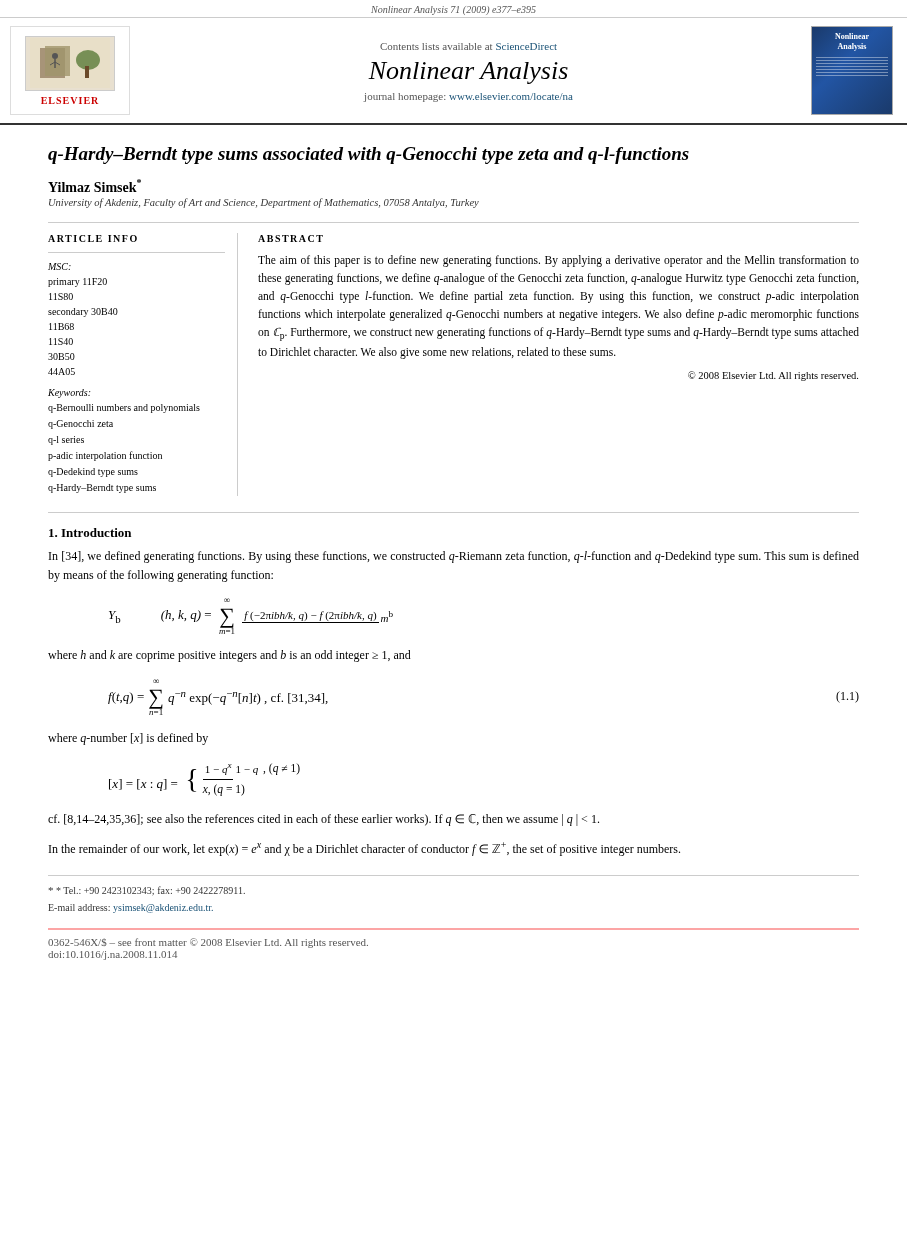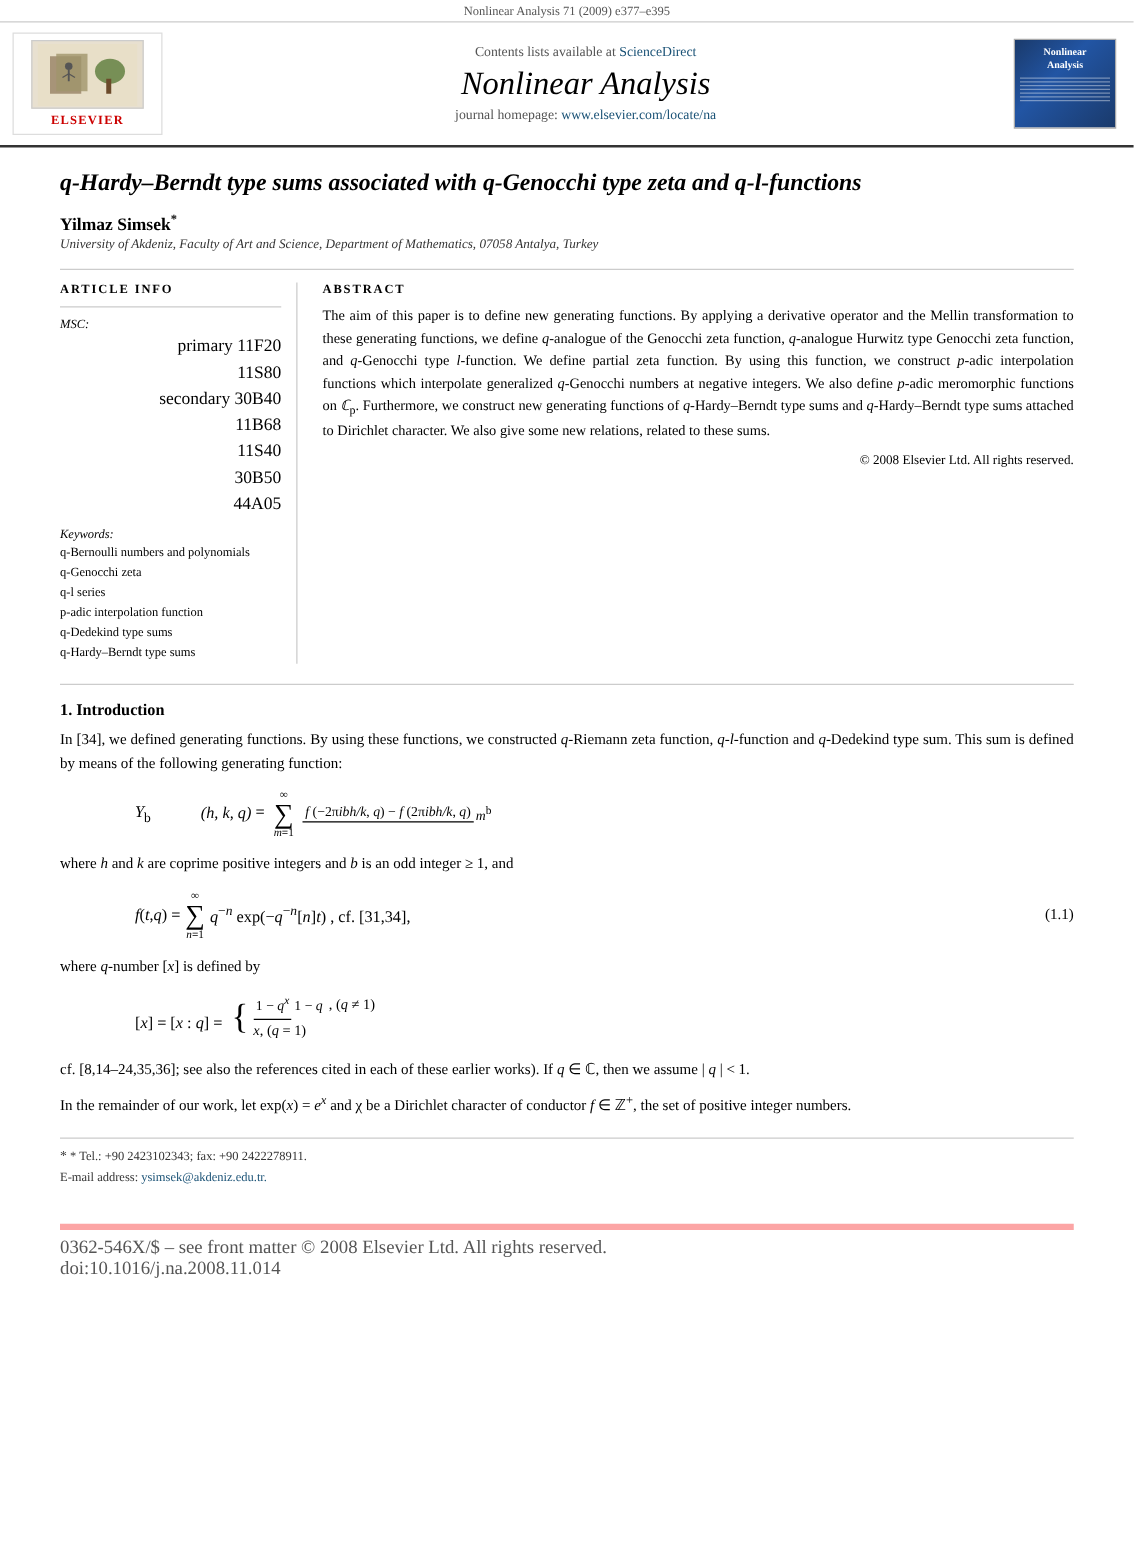"Nonlinear Analysis 71 (2009) e377–e395" .journal-ref-bar { font-style: none -> italic }
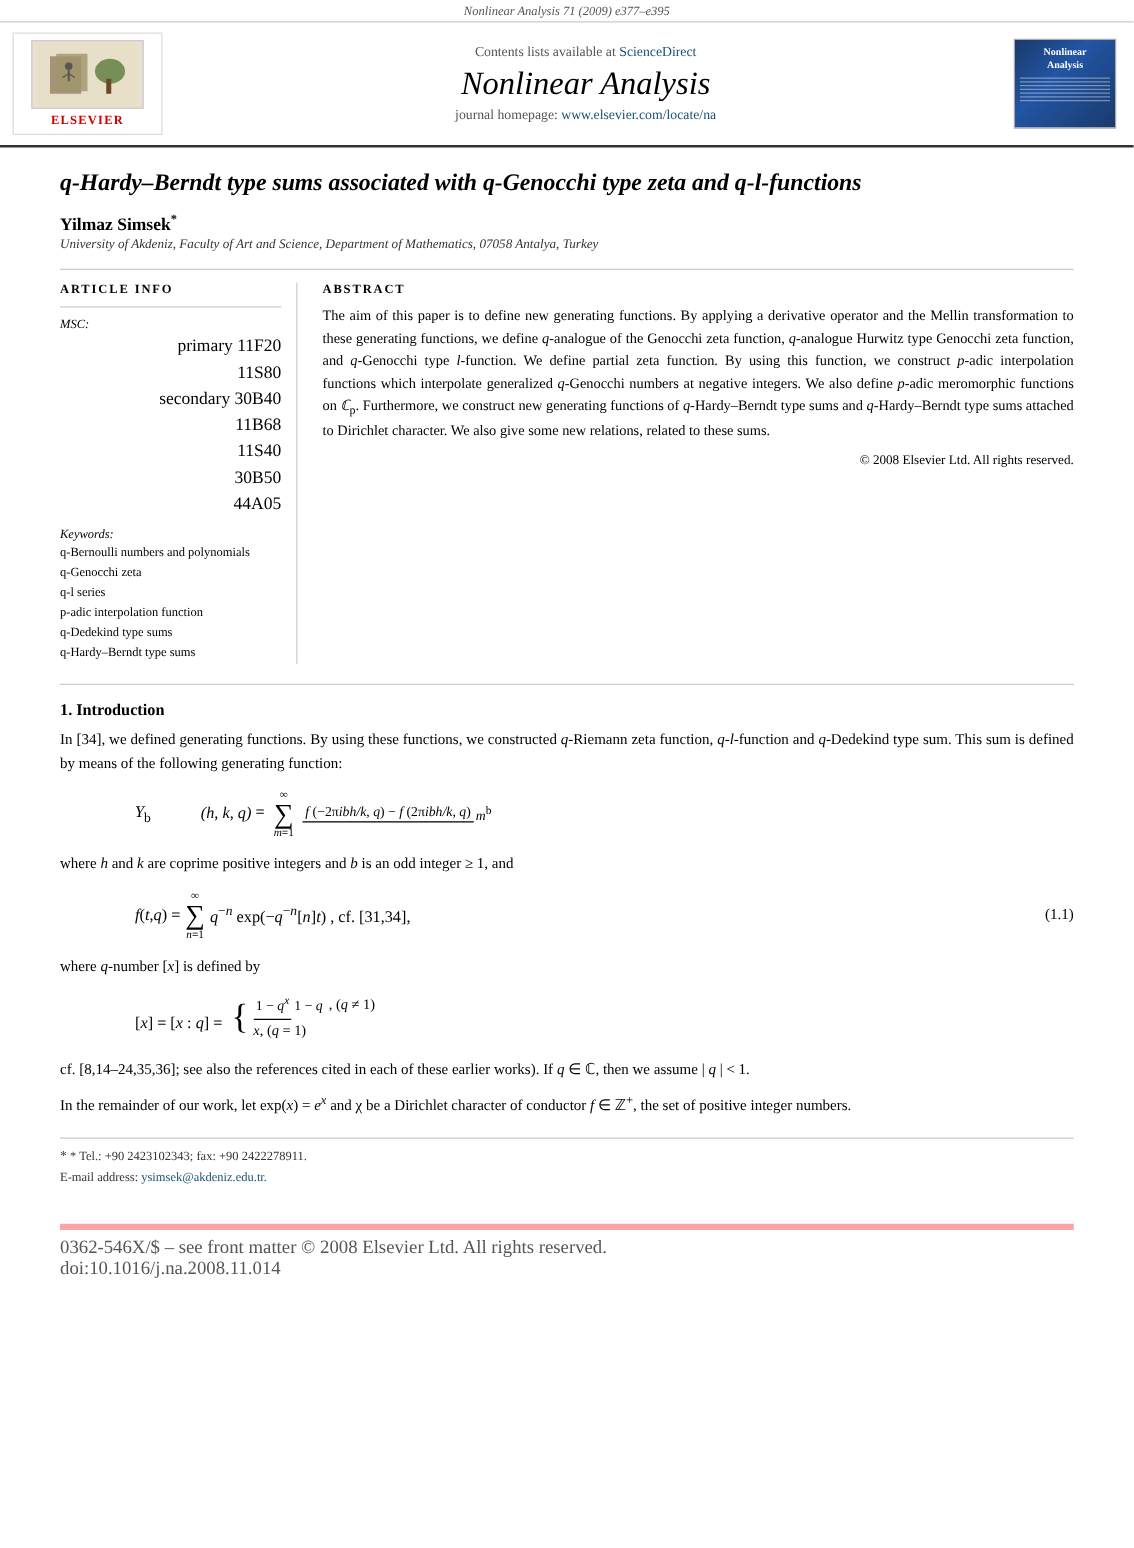"Nonlinear" .cover-box { height: 72px -> 89px }
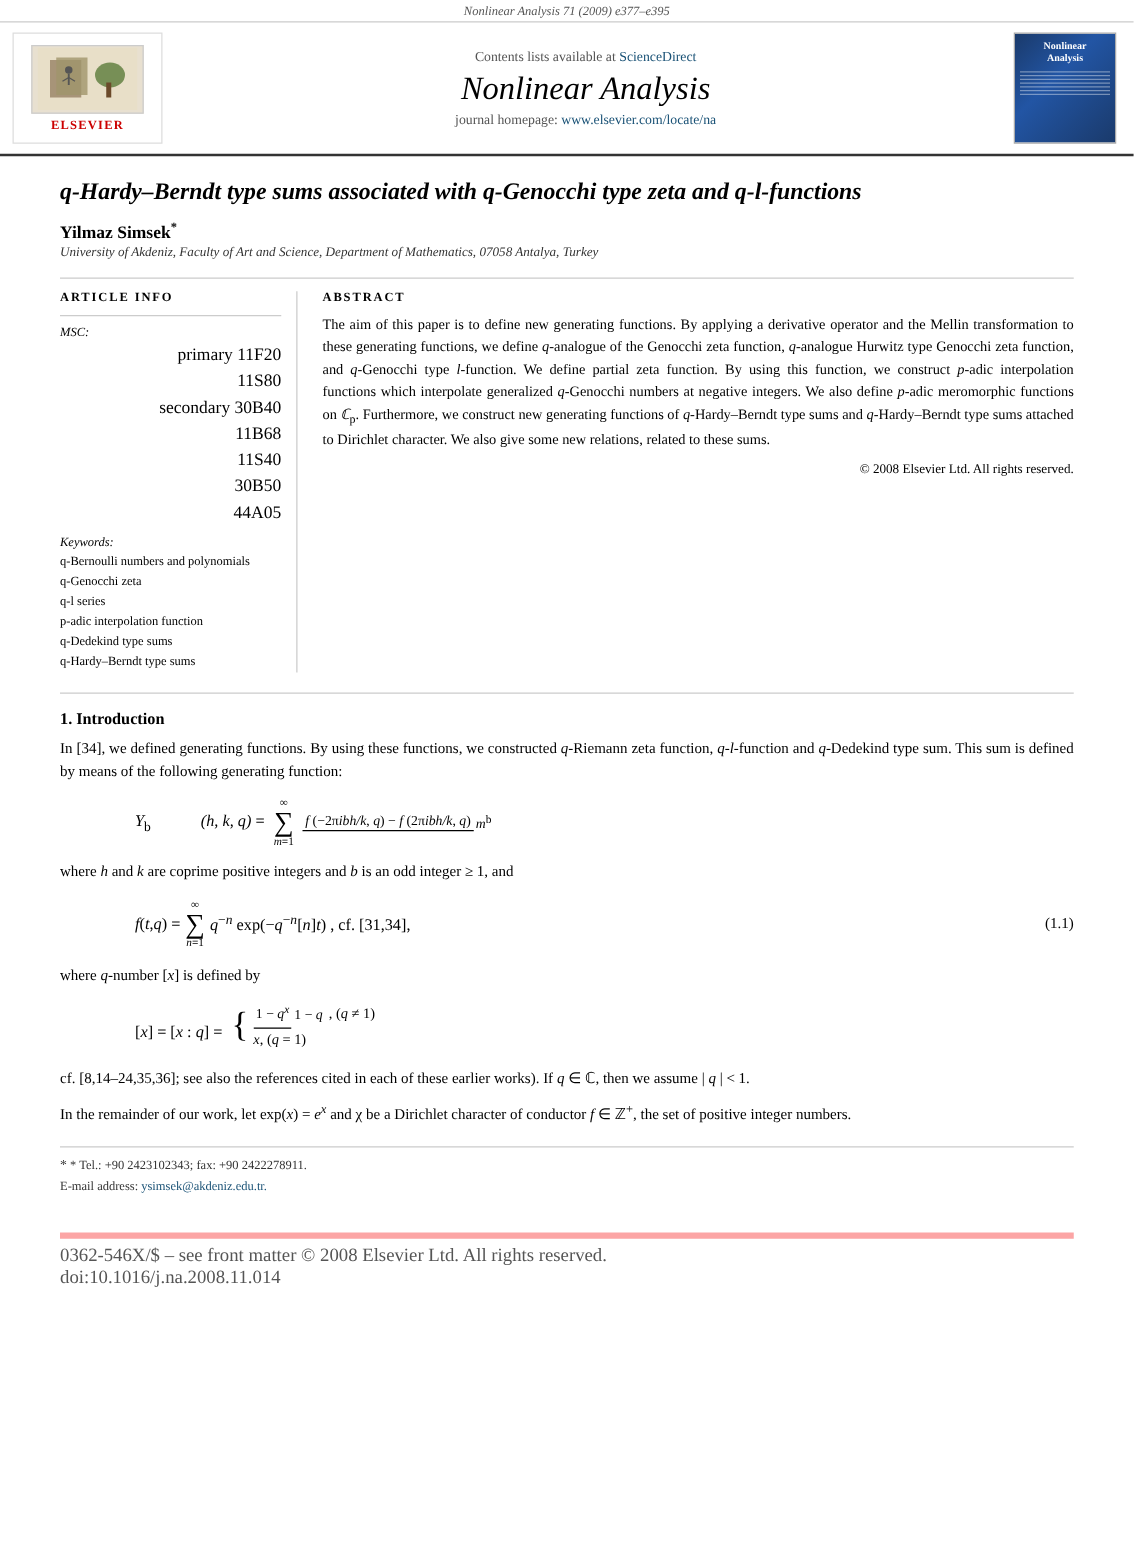"primary 11F20" .article-info .info-text { font-size: 14px -> 10px; text-align: right -> none }
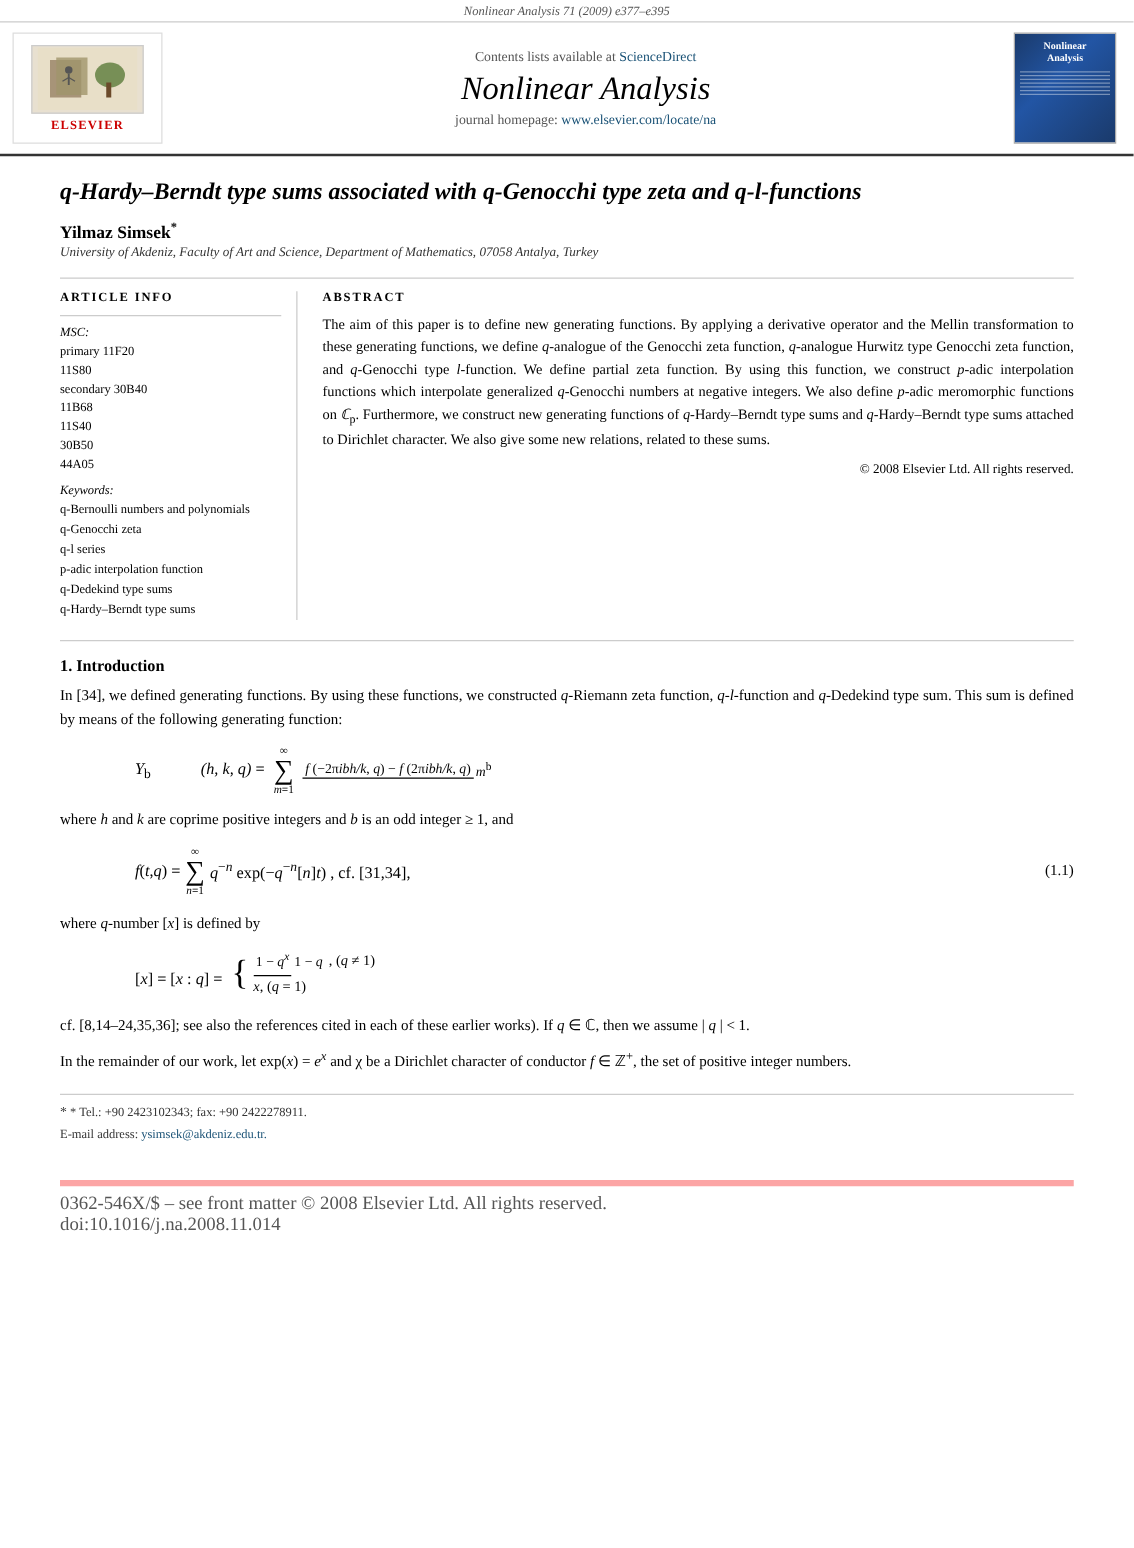"0362-546X/$ – see front matter" .bottom-bar { border-top: 5px solid #fca5a5 -> 2px solid #fca5a5; font-size: 15px -> 11px; margin-top: 28px -> 12px }
